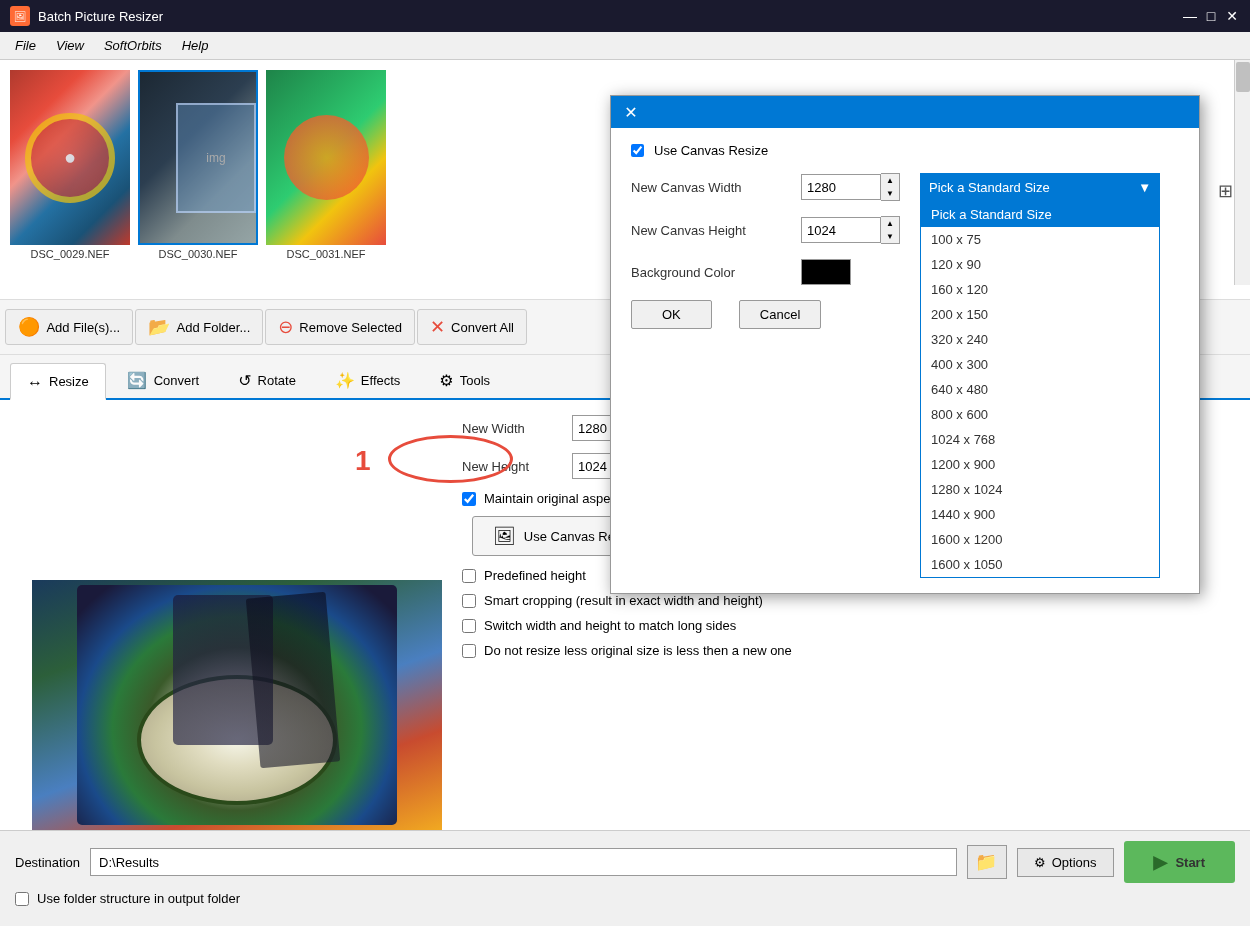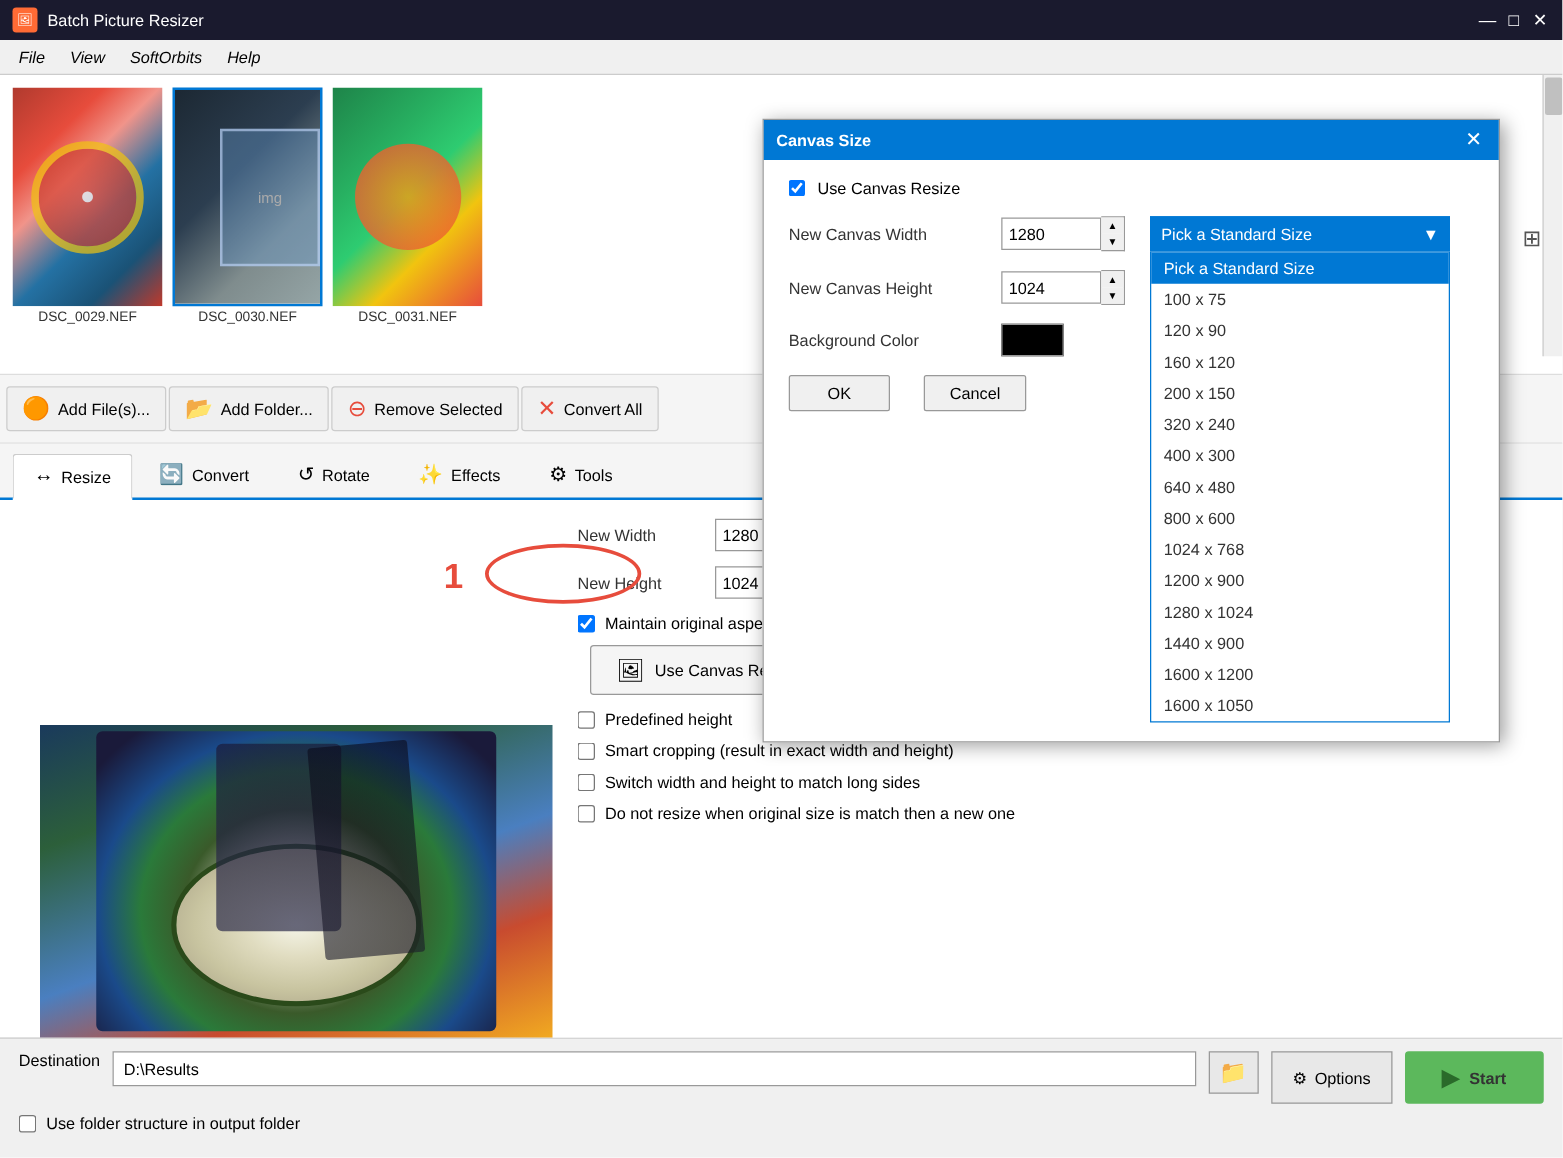"Canvas Size" span { html: <span>Canvas Size</span> -> none }
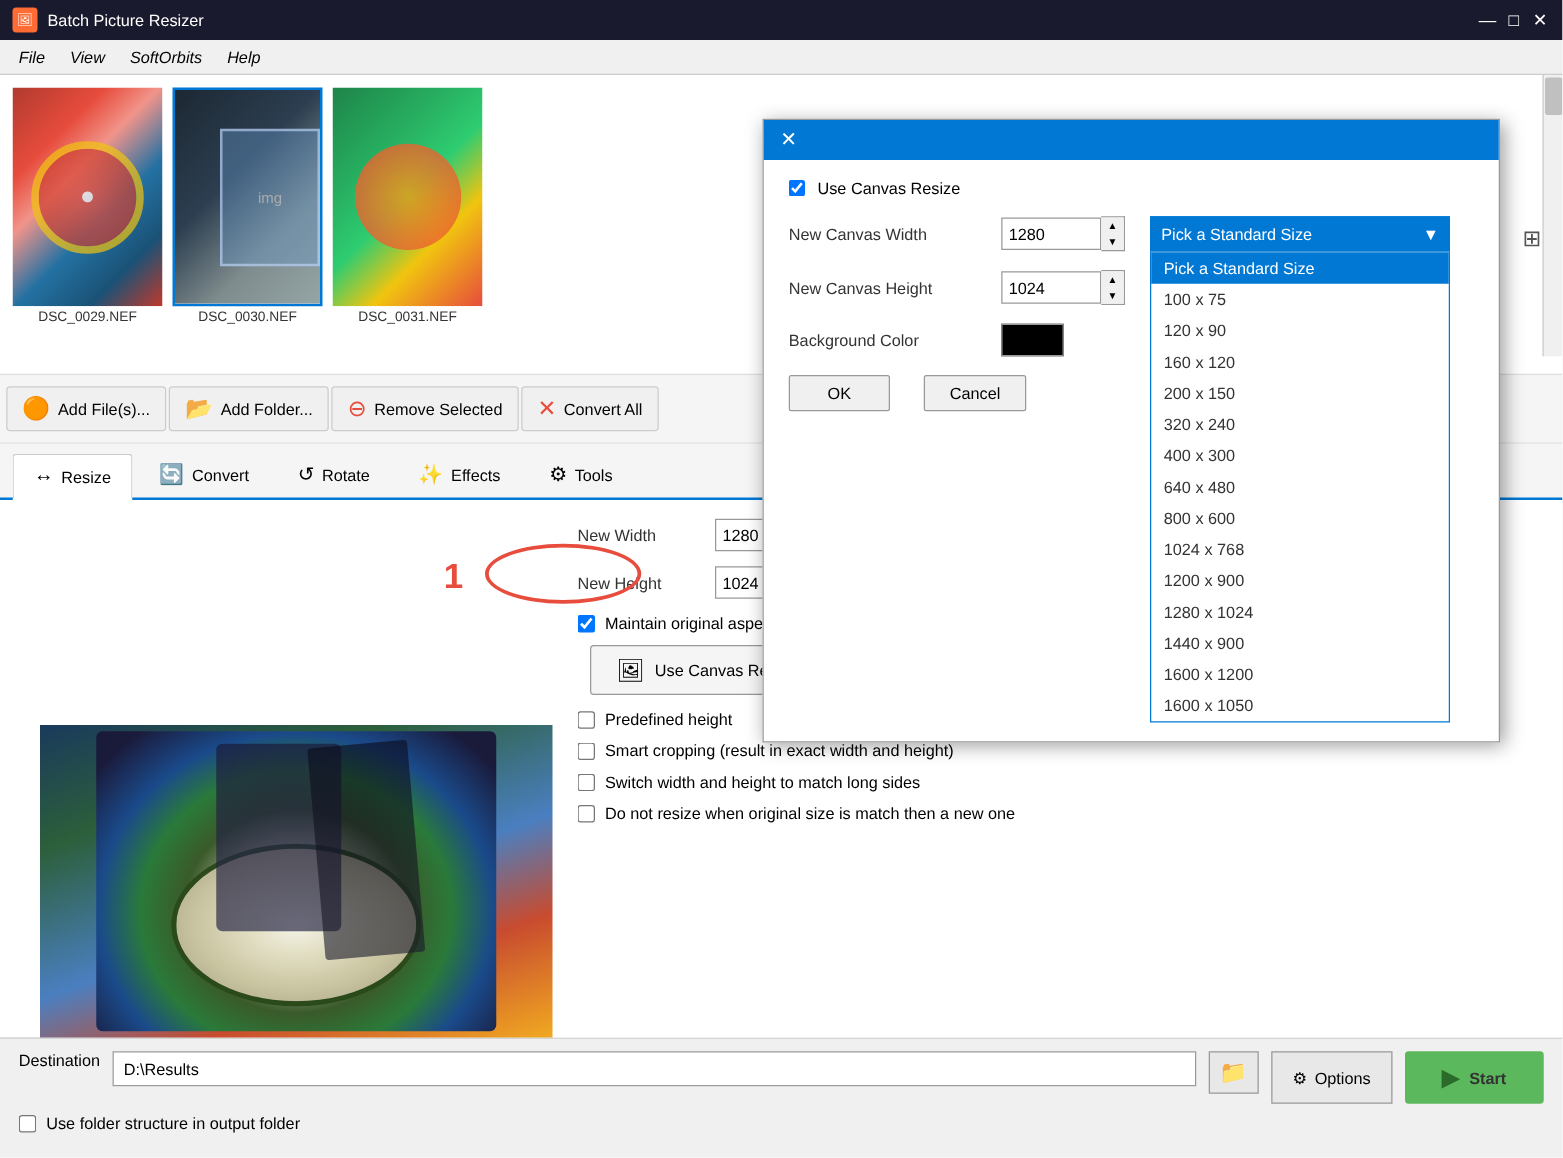"Do not resize when original" label { text: when original size is match -> less original size is less }
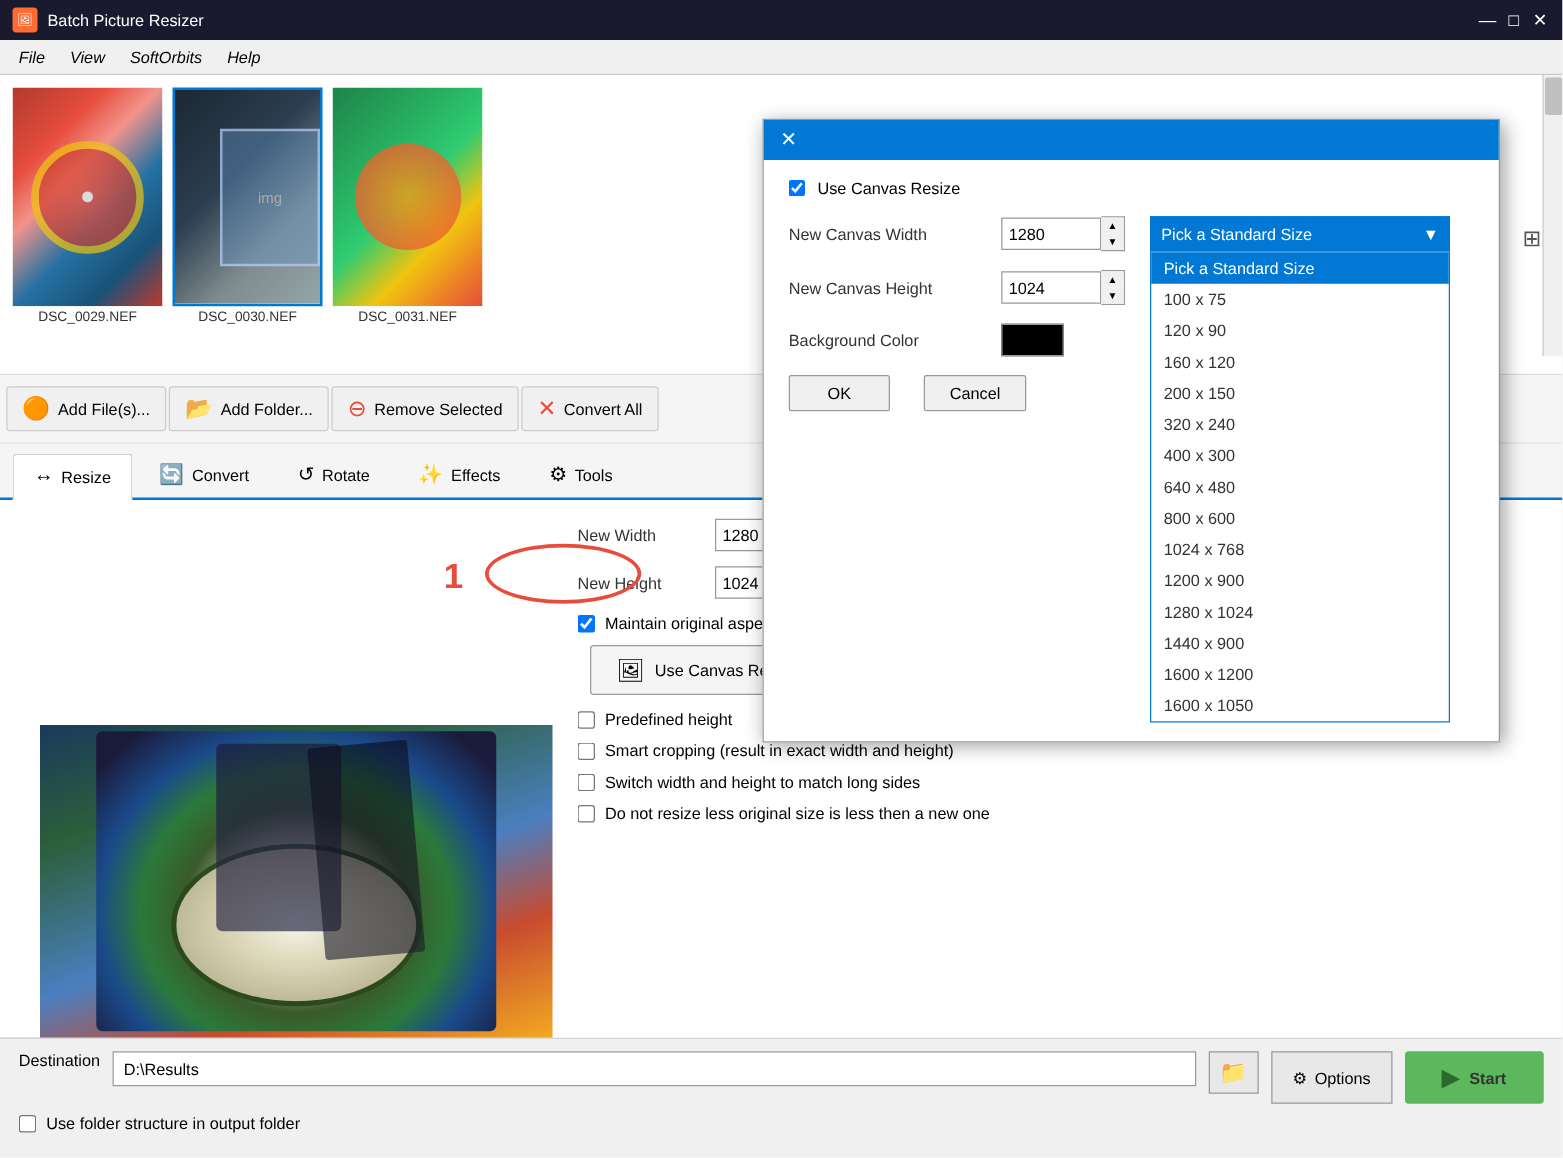"Destination" .dest-row { align-items: none -> center }
